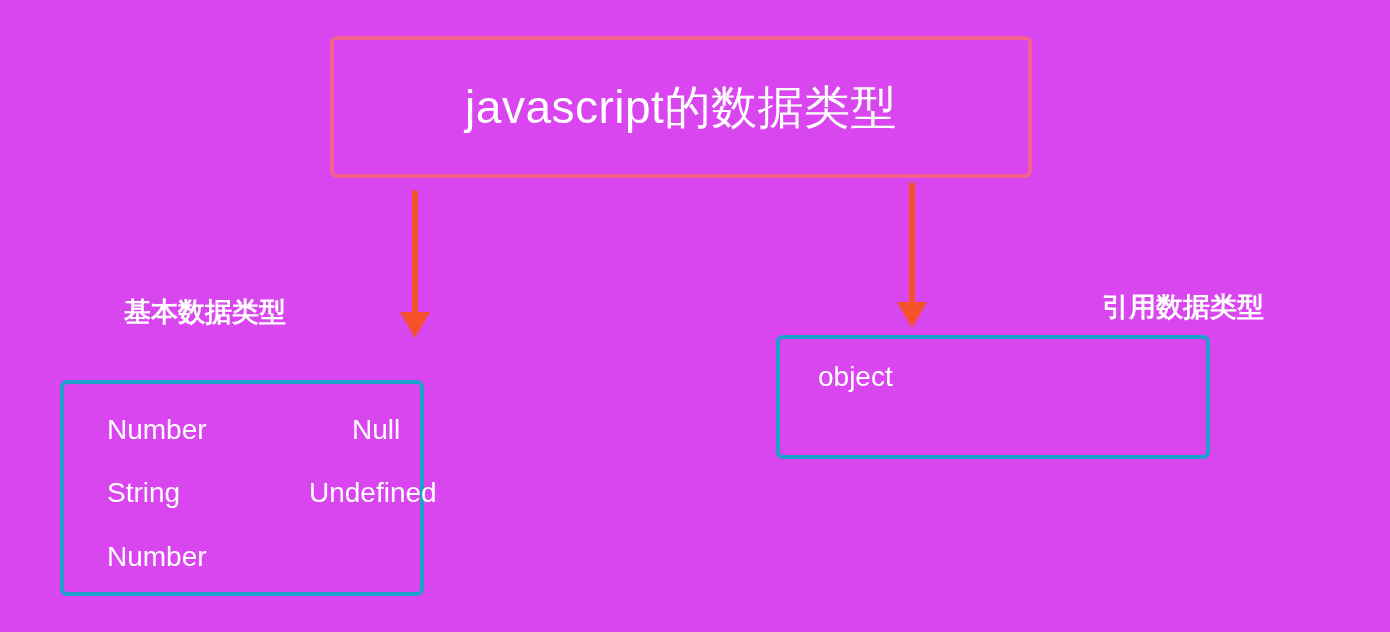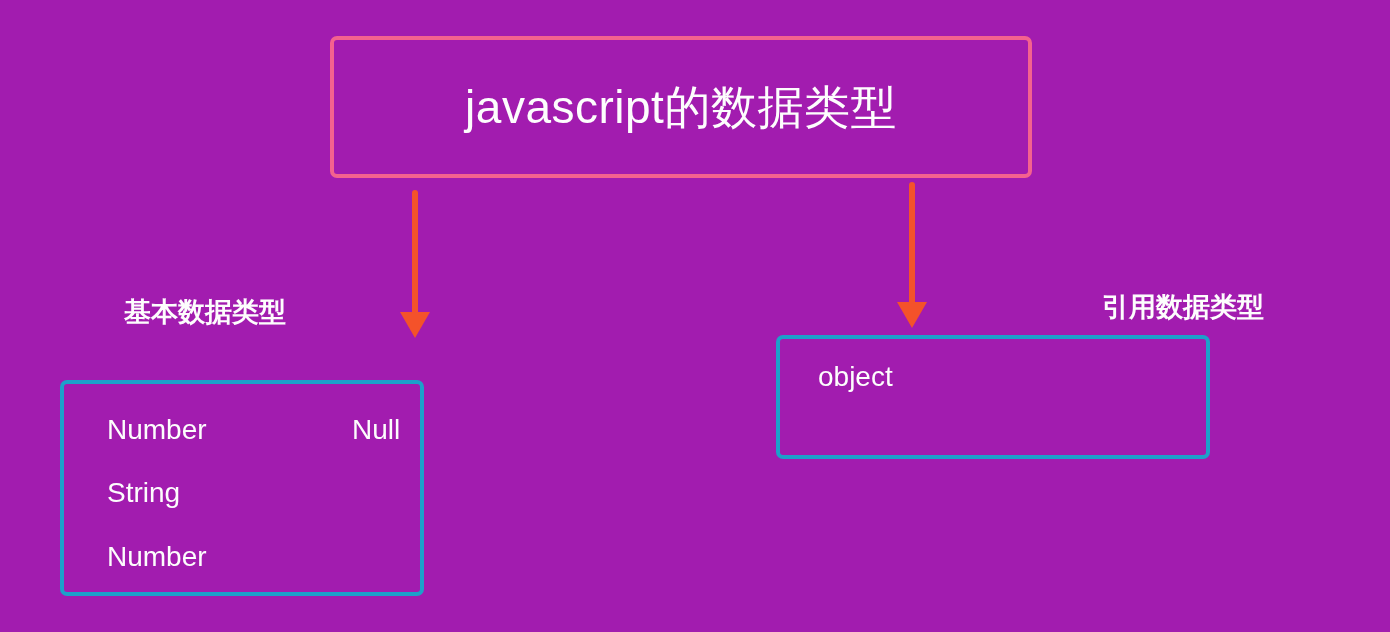"javascript的数据类型" #canvas { background: #a21caf -> #d946ef }
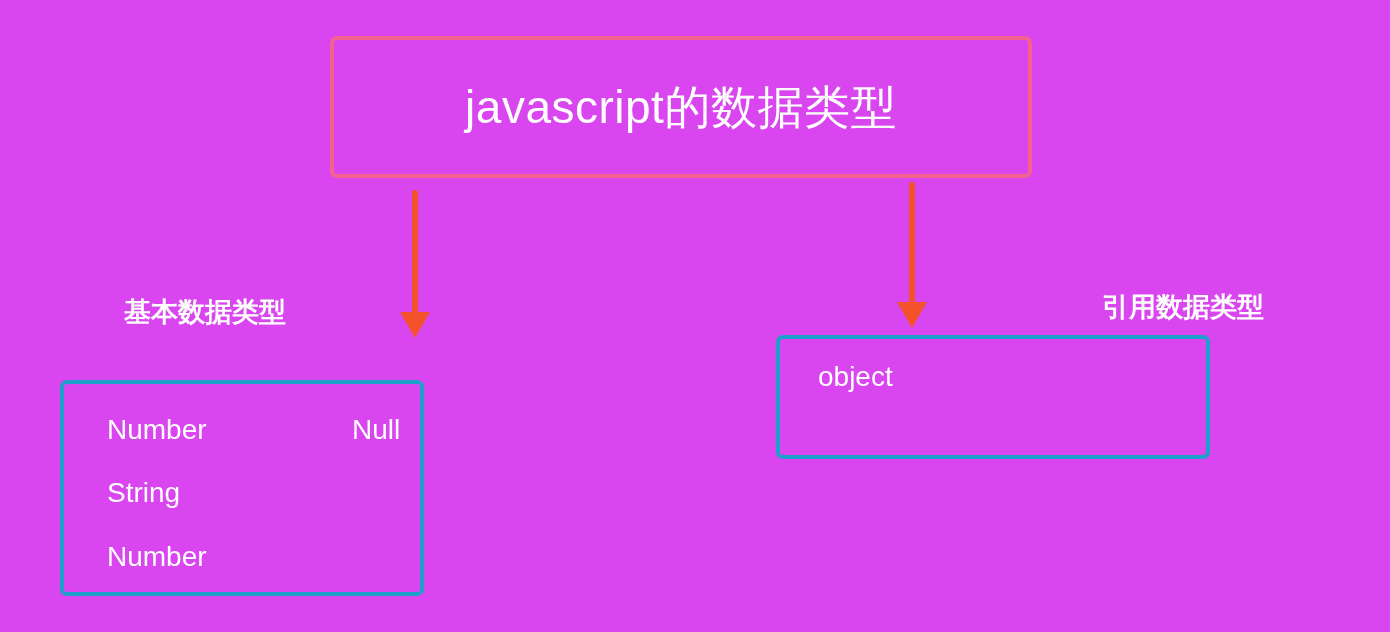"Undefined" span.type-item { html: none -> <span>Undefined</span> }
